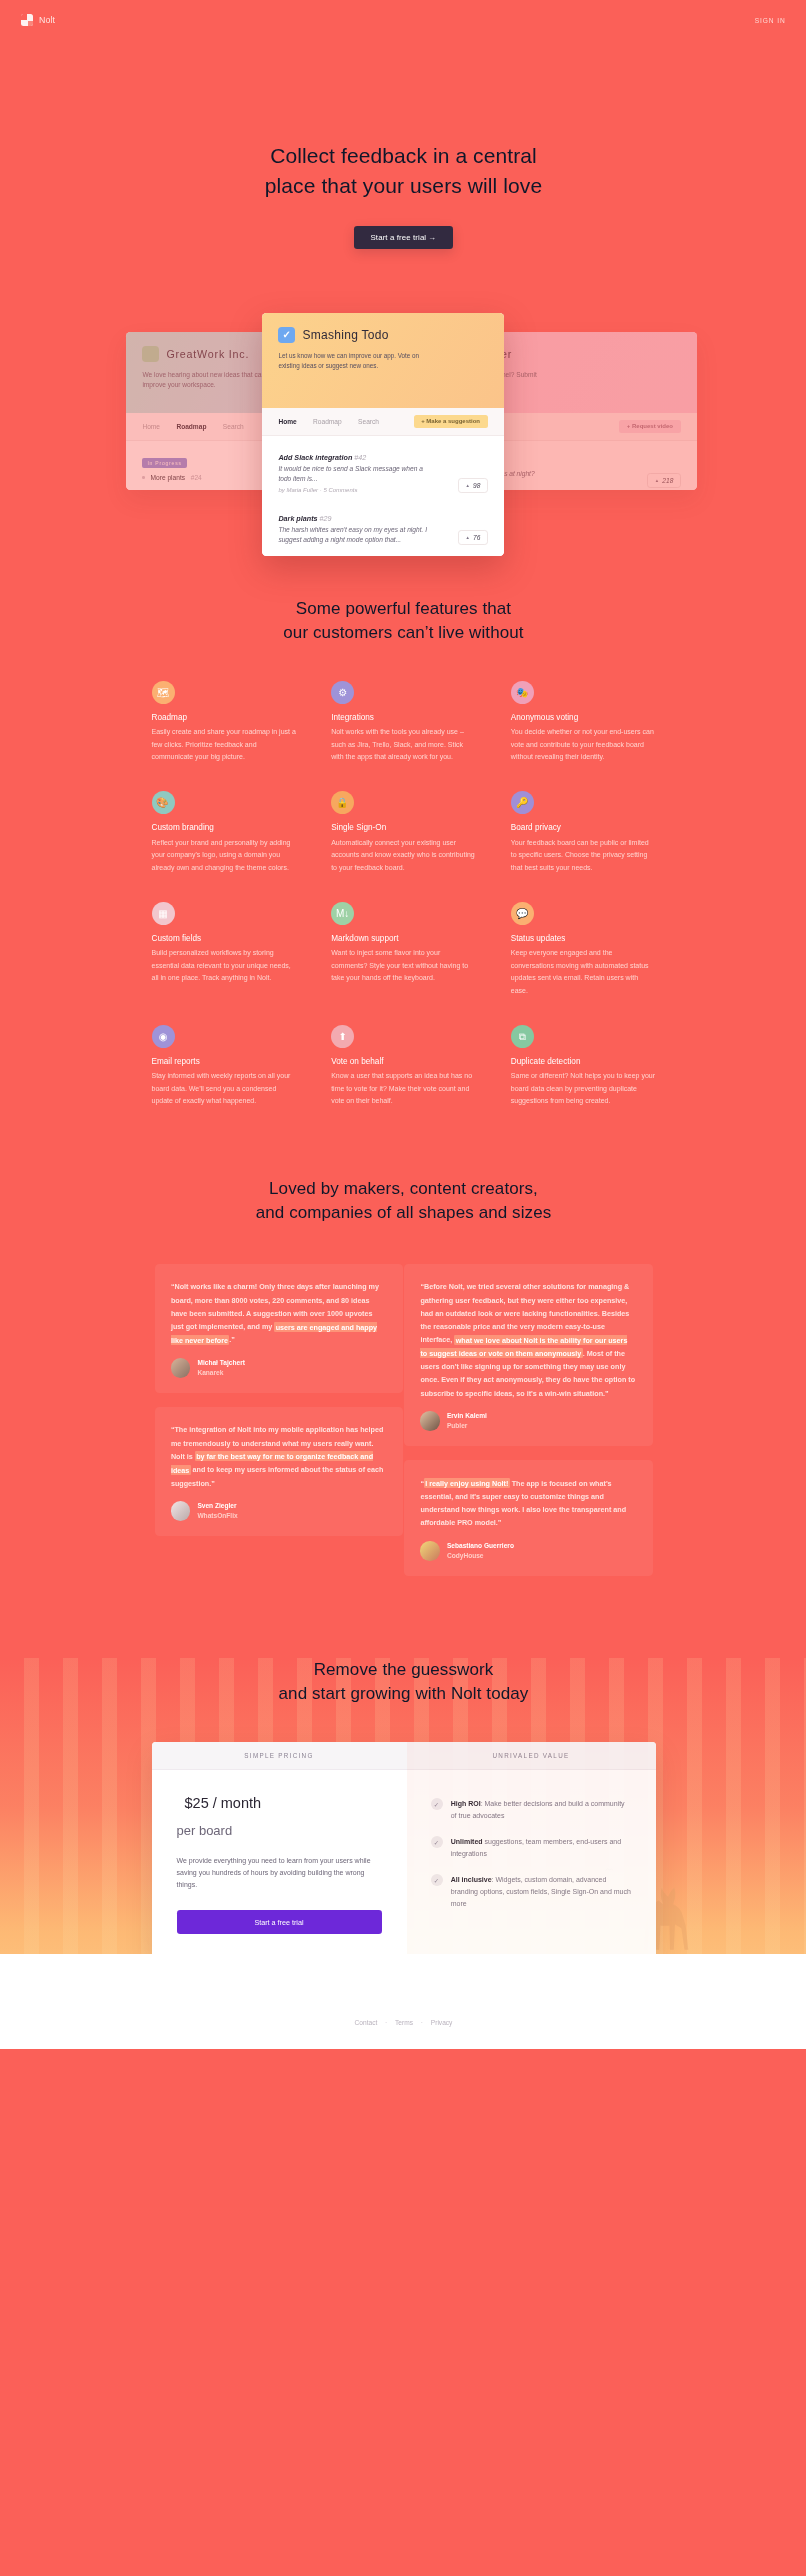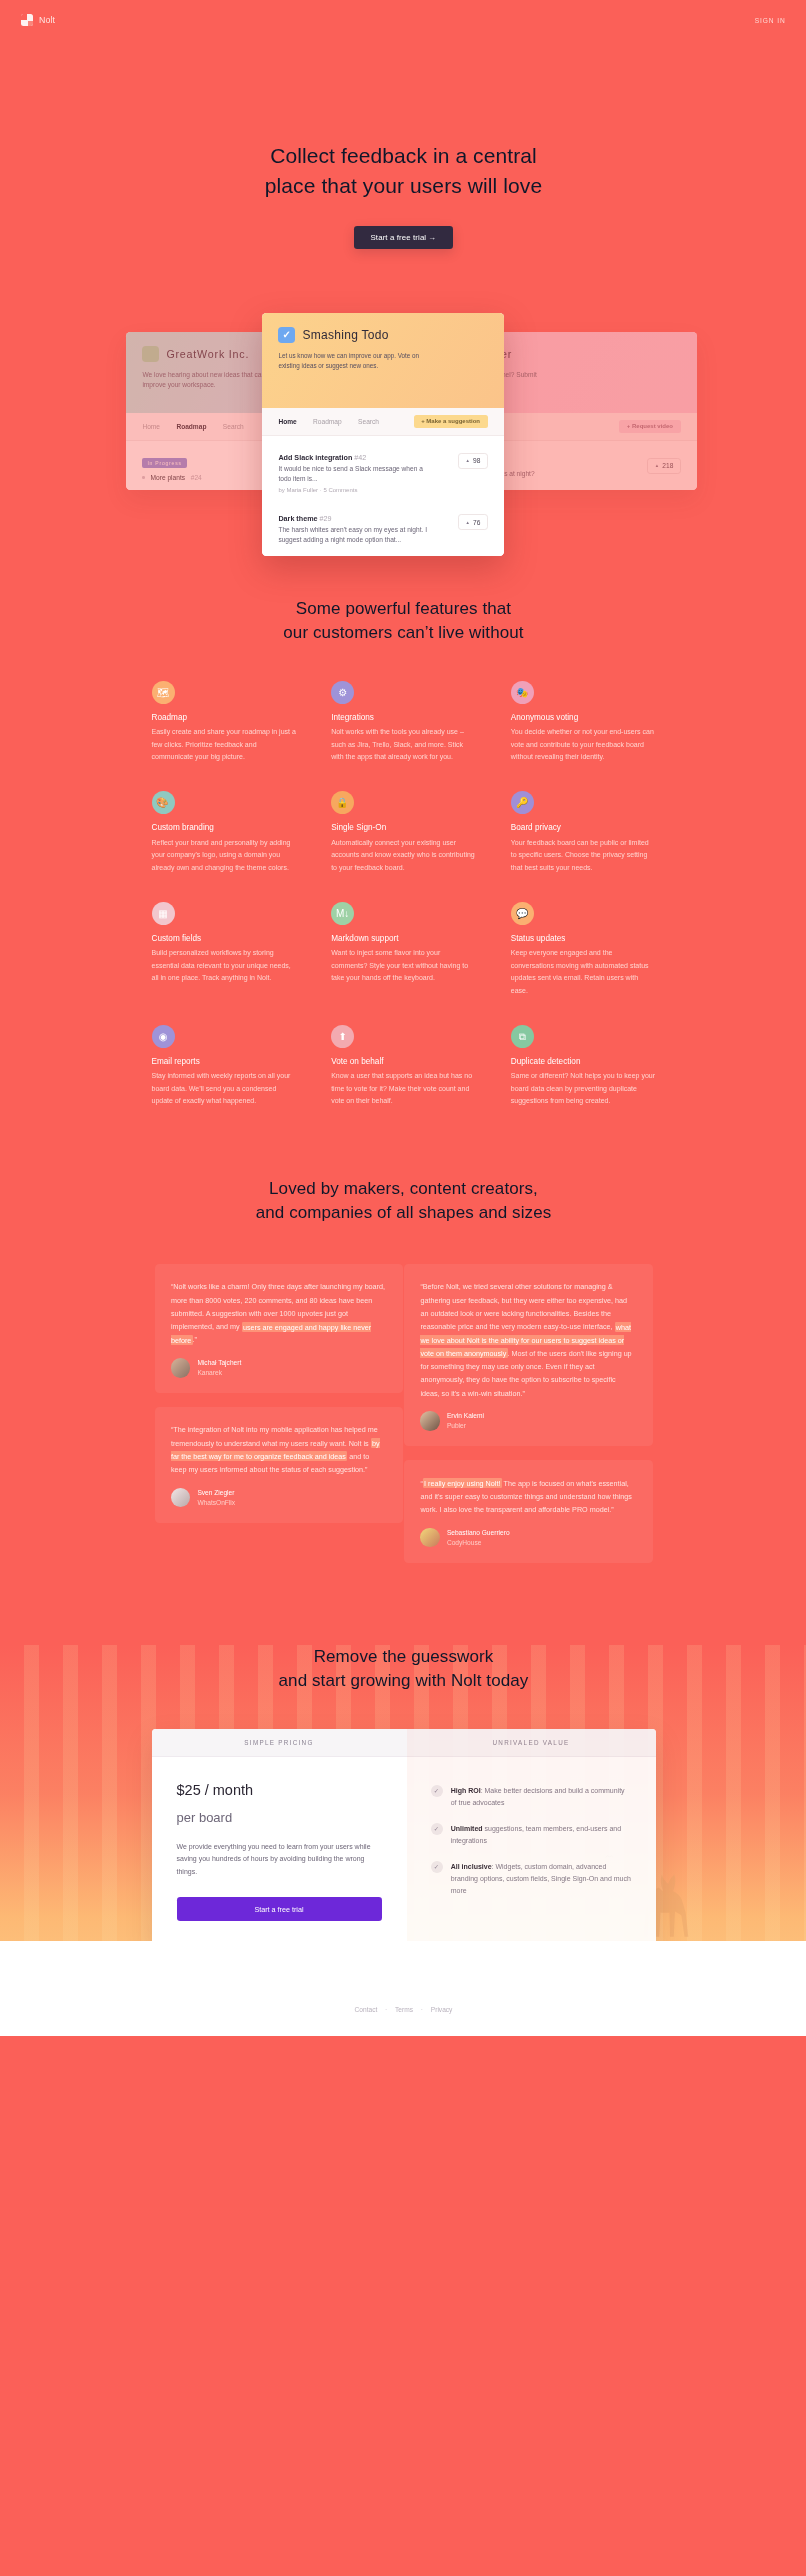"Add Slack integration #42" .sug { align-items: flex-start -> flex-end; font-style: none -> italic }
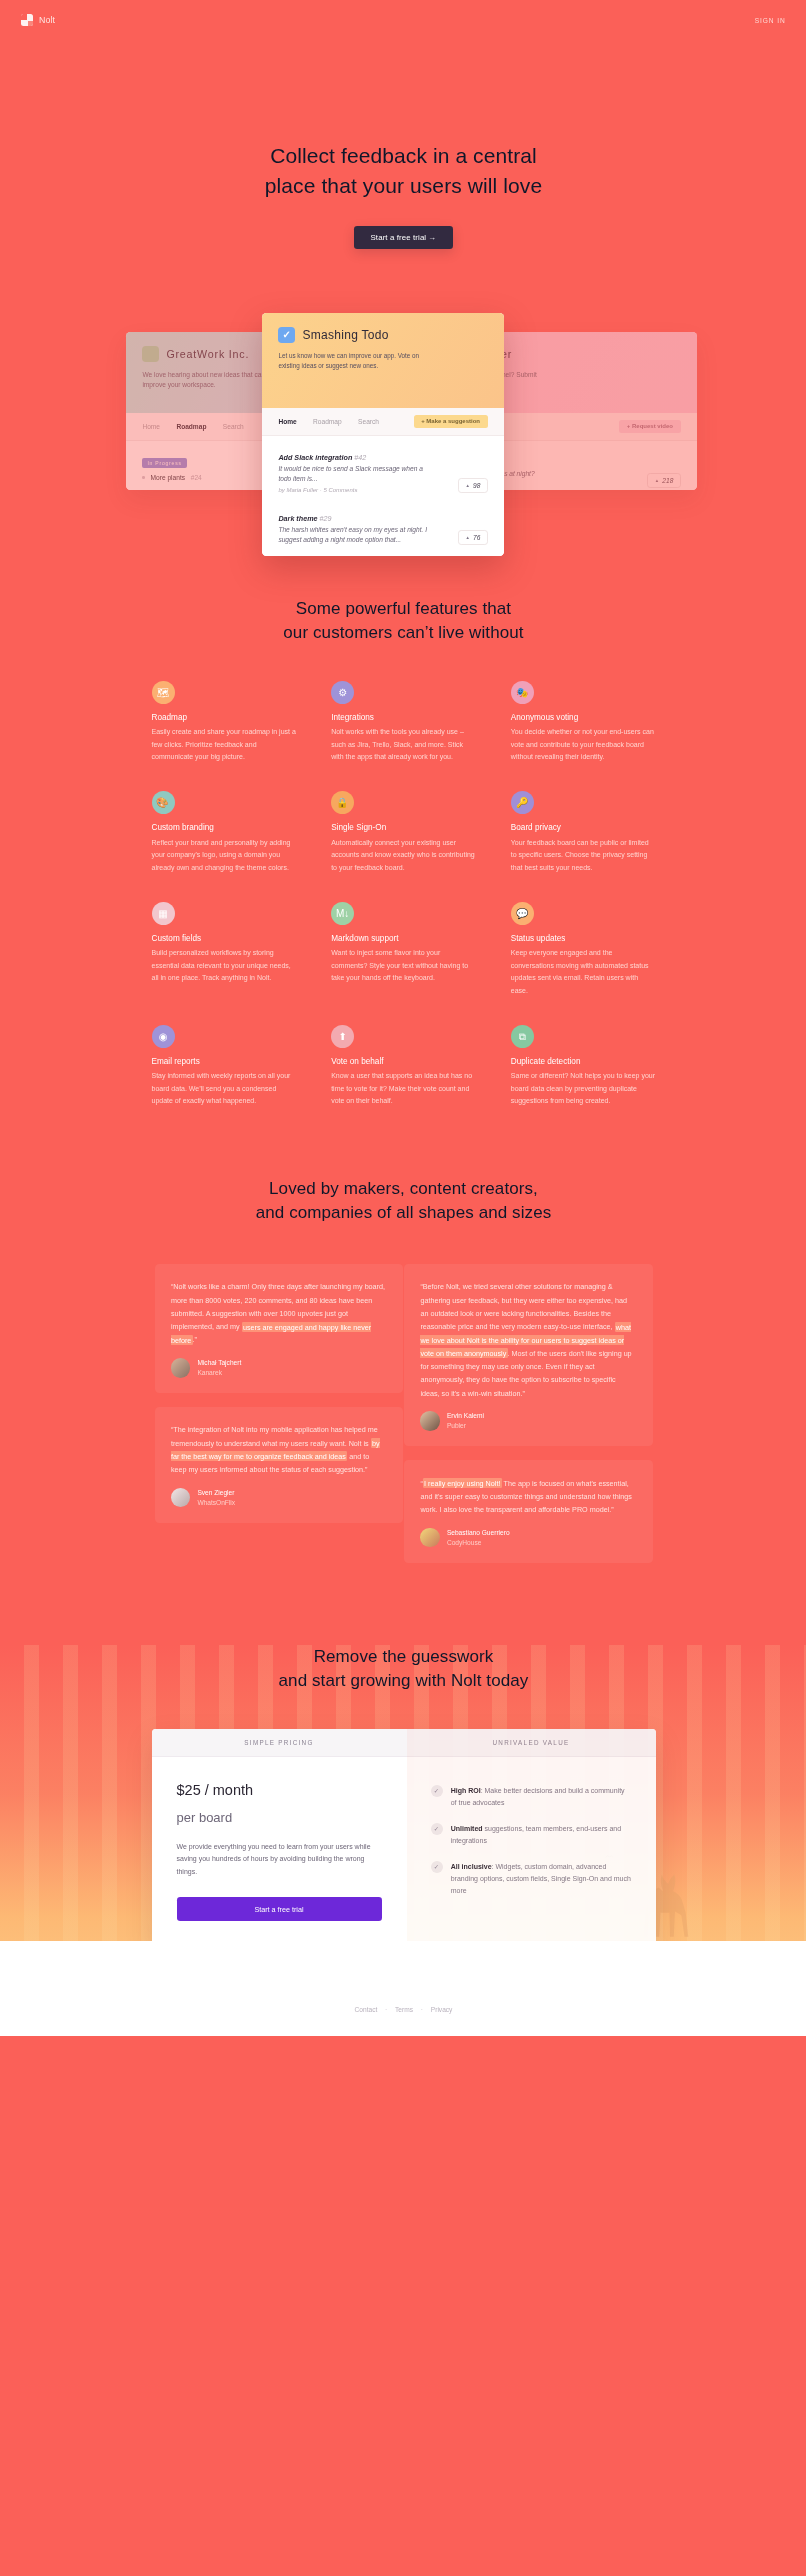"Dark theme" span { text: theme -> plants }
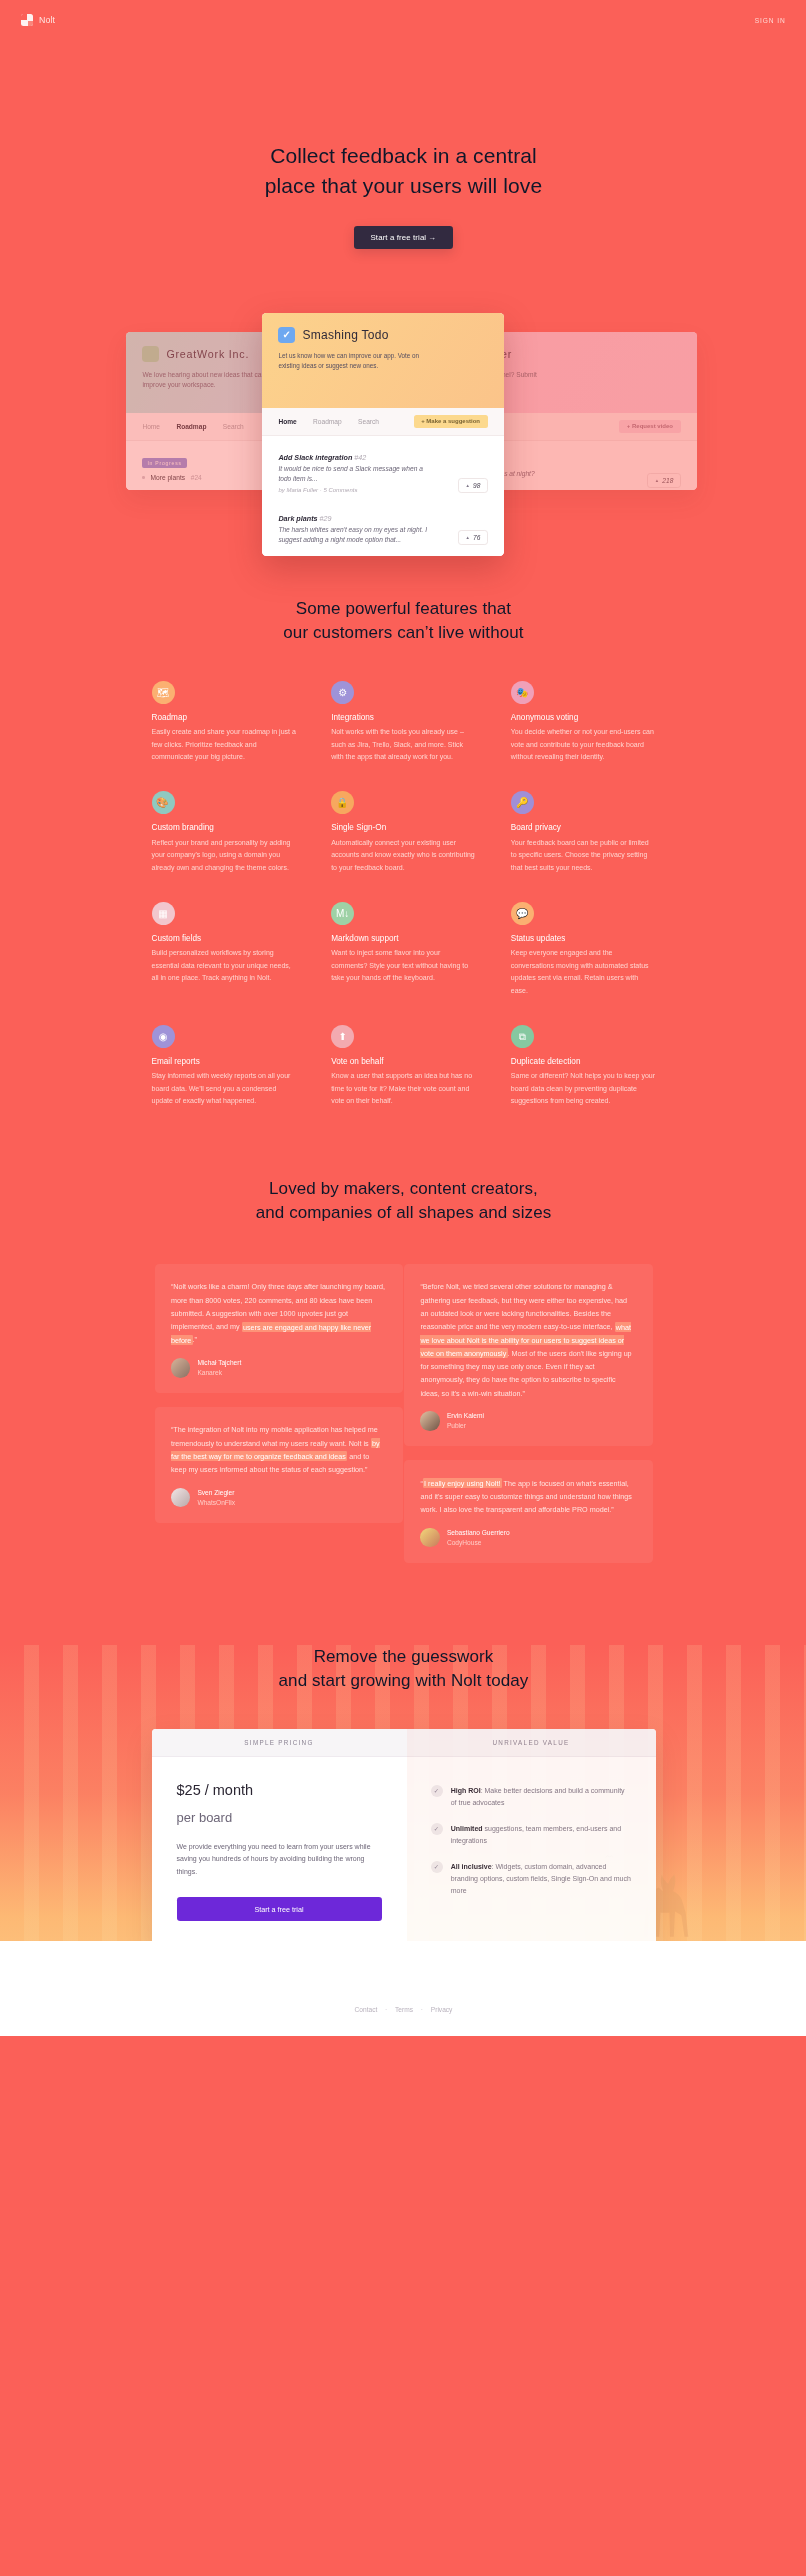"“Nolt works like a charm!" .testi-grid { font-weight: none -> bold }
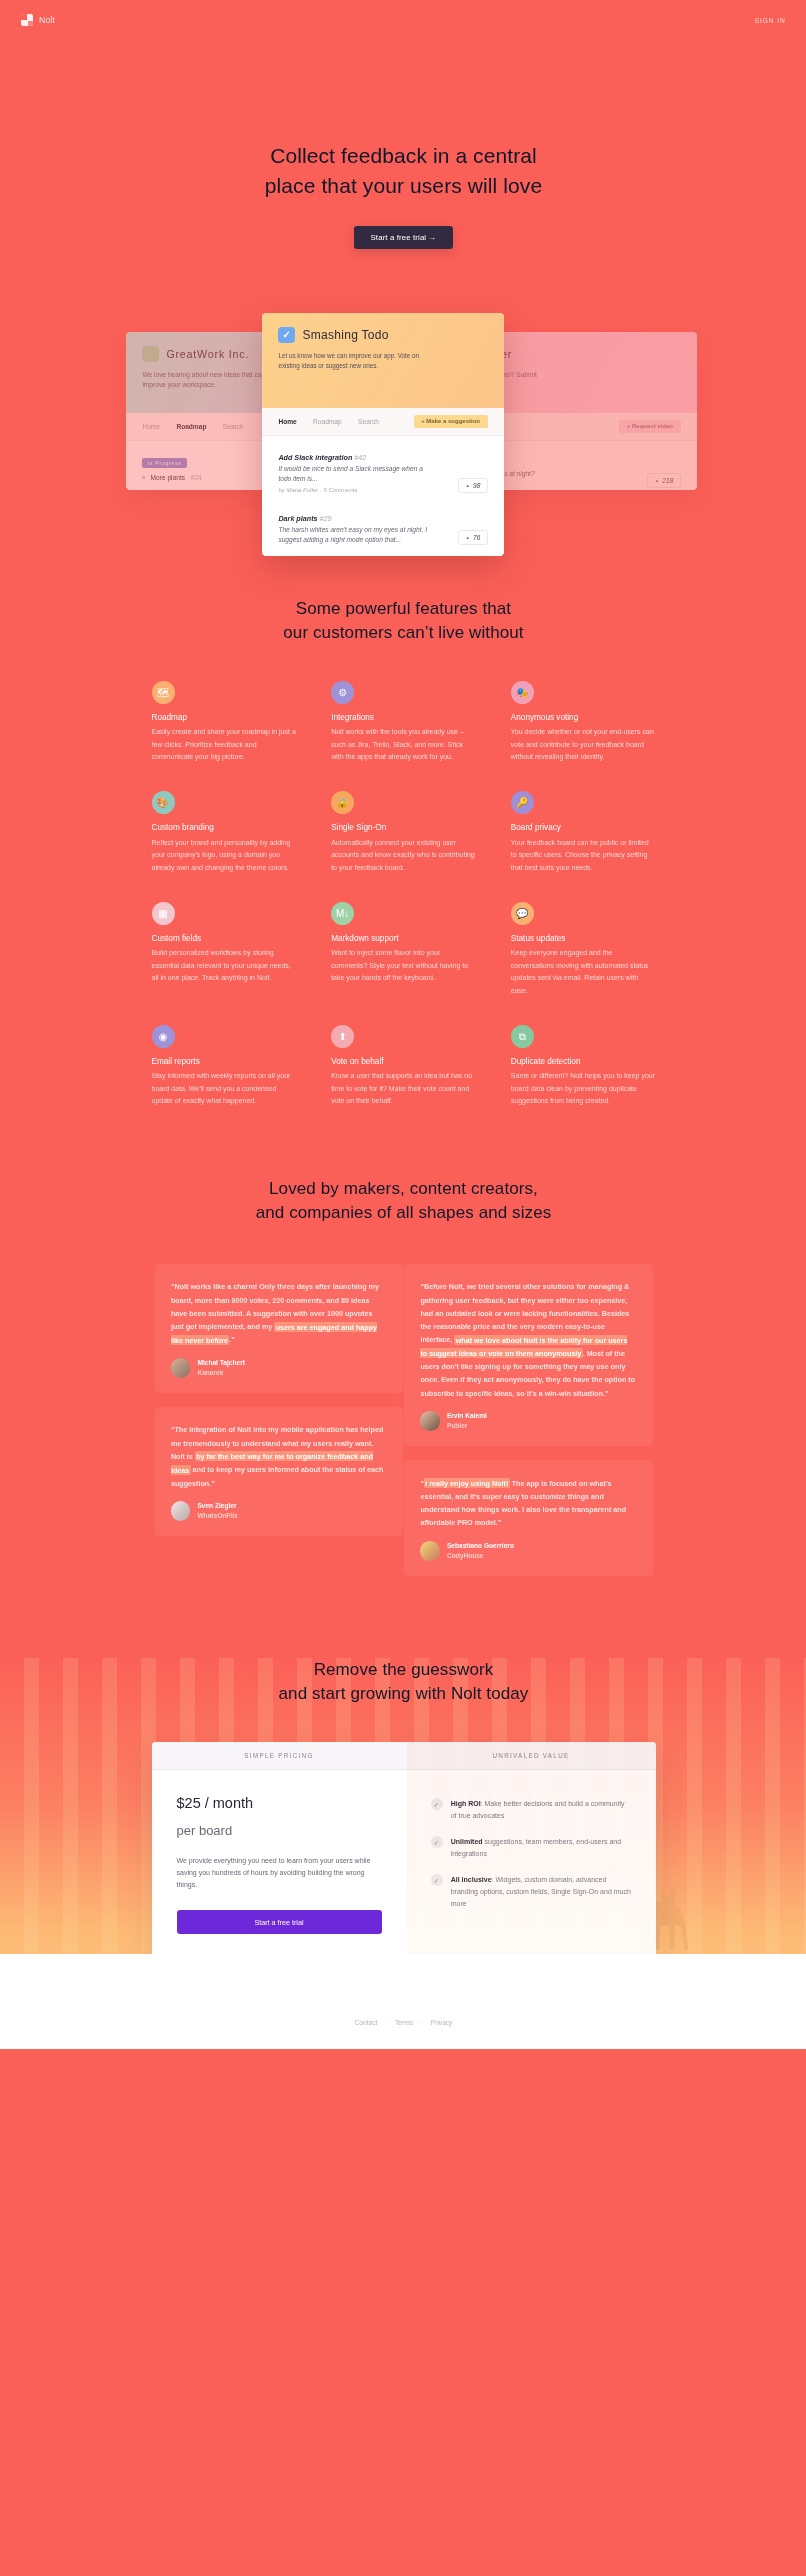"$25 / month" .price-amt { margin-left: none -> 8px }
